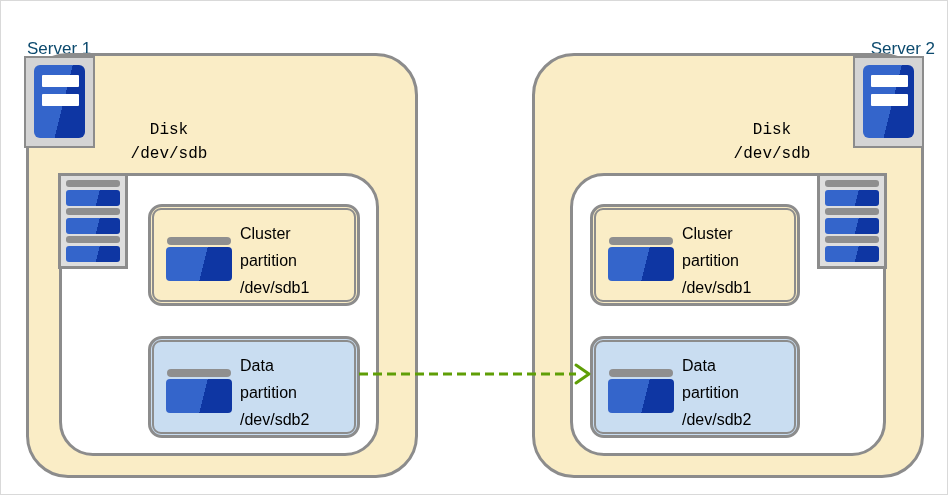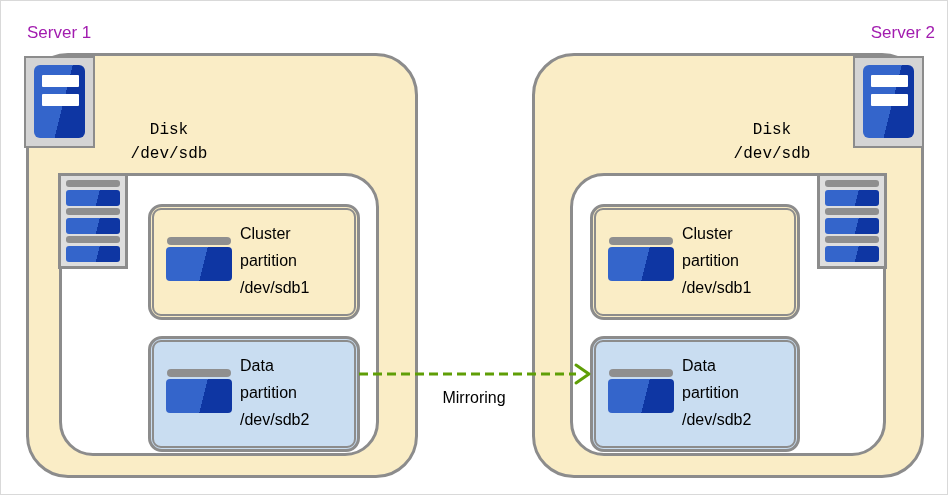"Server 1" .server-label { color: #a21caf -> #0c4a6e; top: 22px -> 38px }
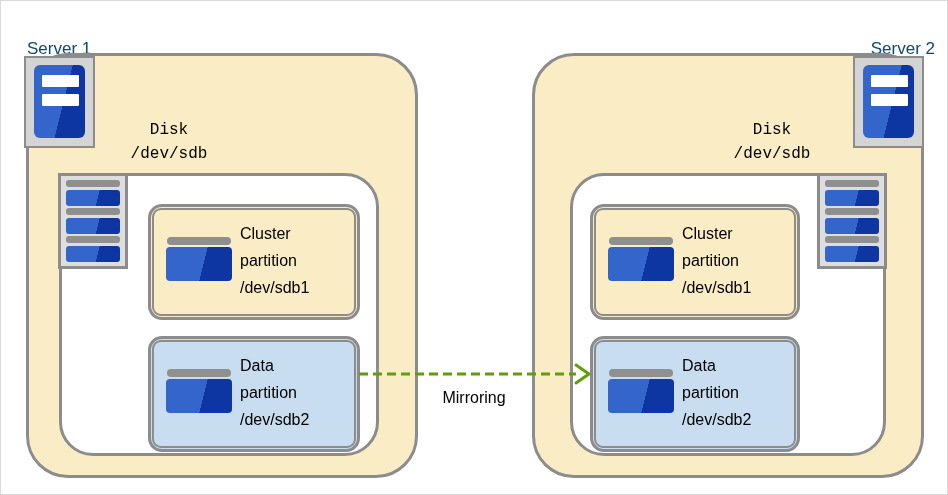"Cluster" .partition-box { height: 116px -> 102px }
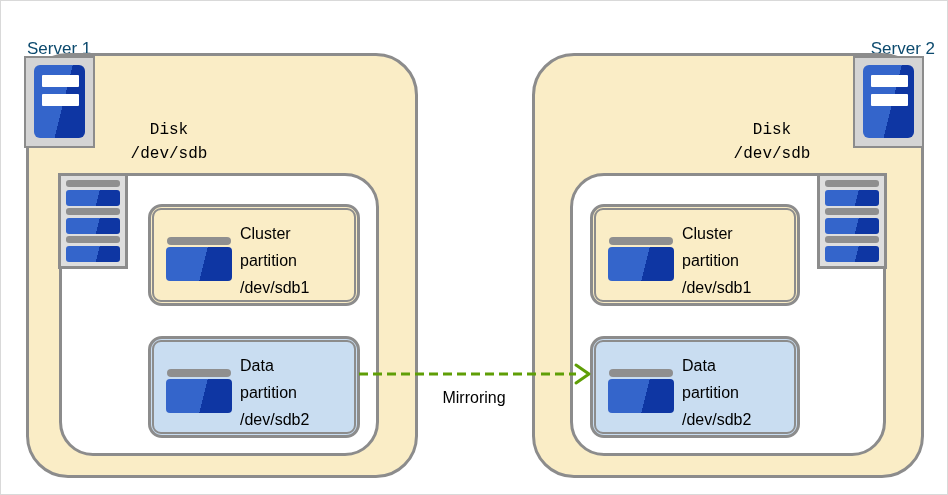"Mirroring" div.mirror-label { html: <div>Mirroring</div> -> none }
